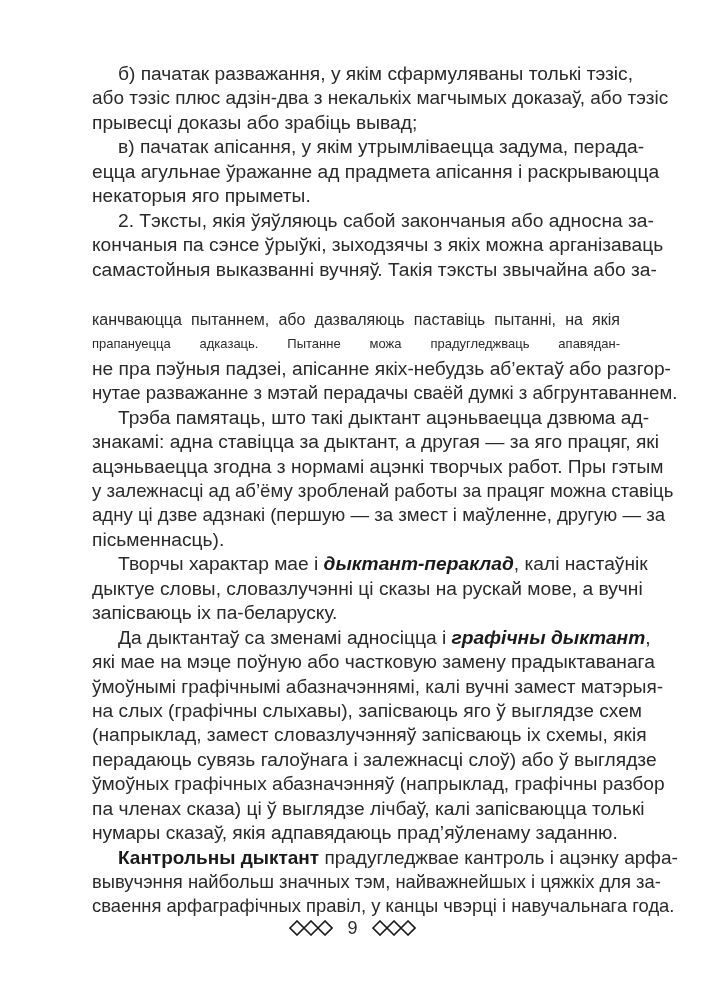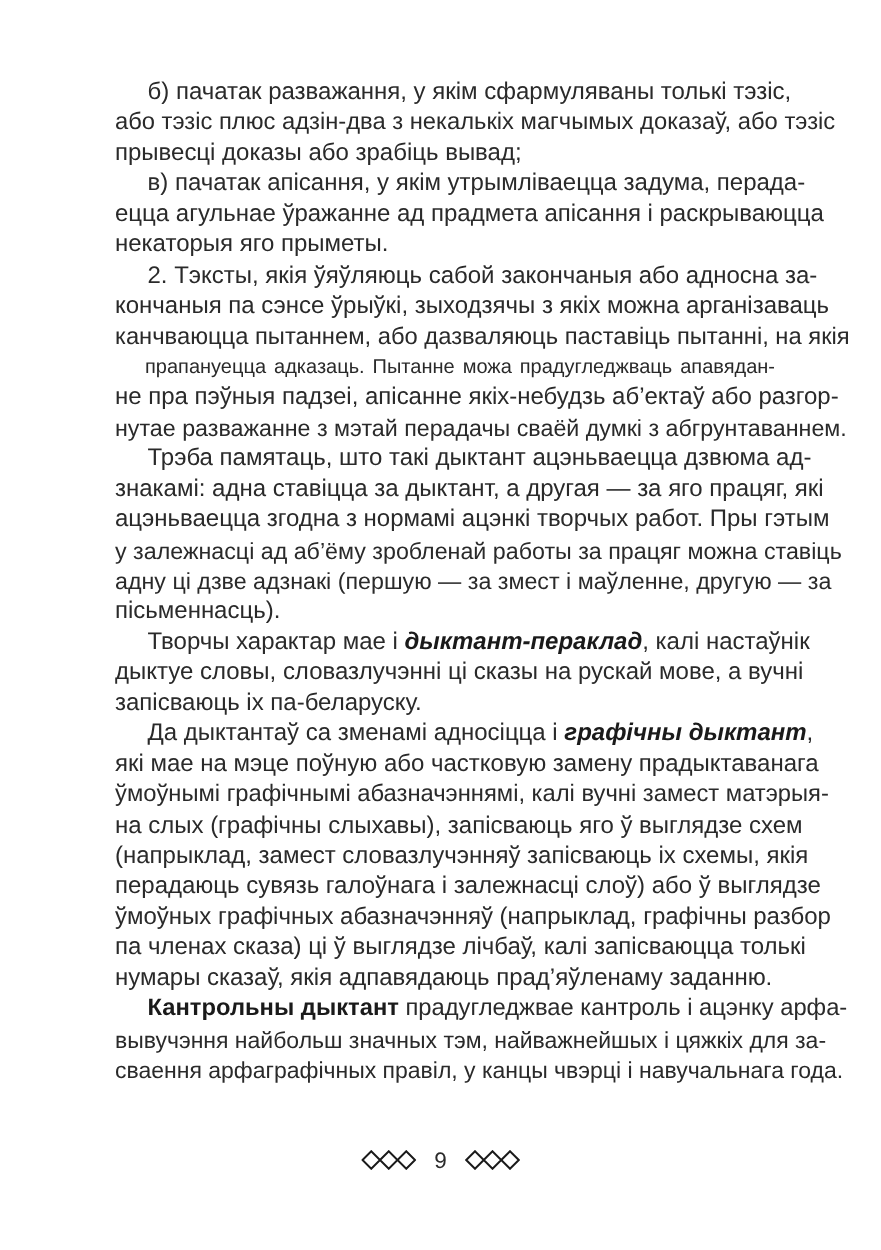"самастойныя выказванні вучняў. Такія" span.line { html: none -> <span>самастойныя выказванні вучняў. Такія тэксты звычайна або за-</span> }
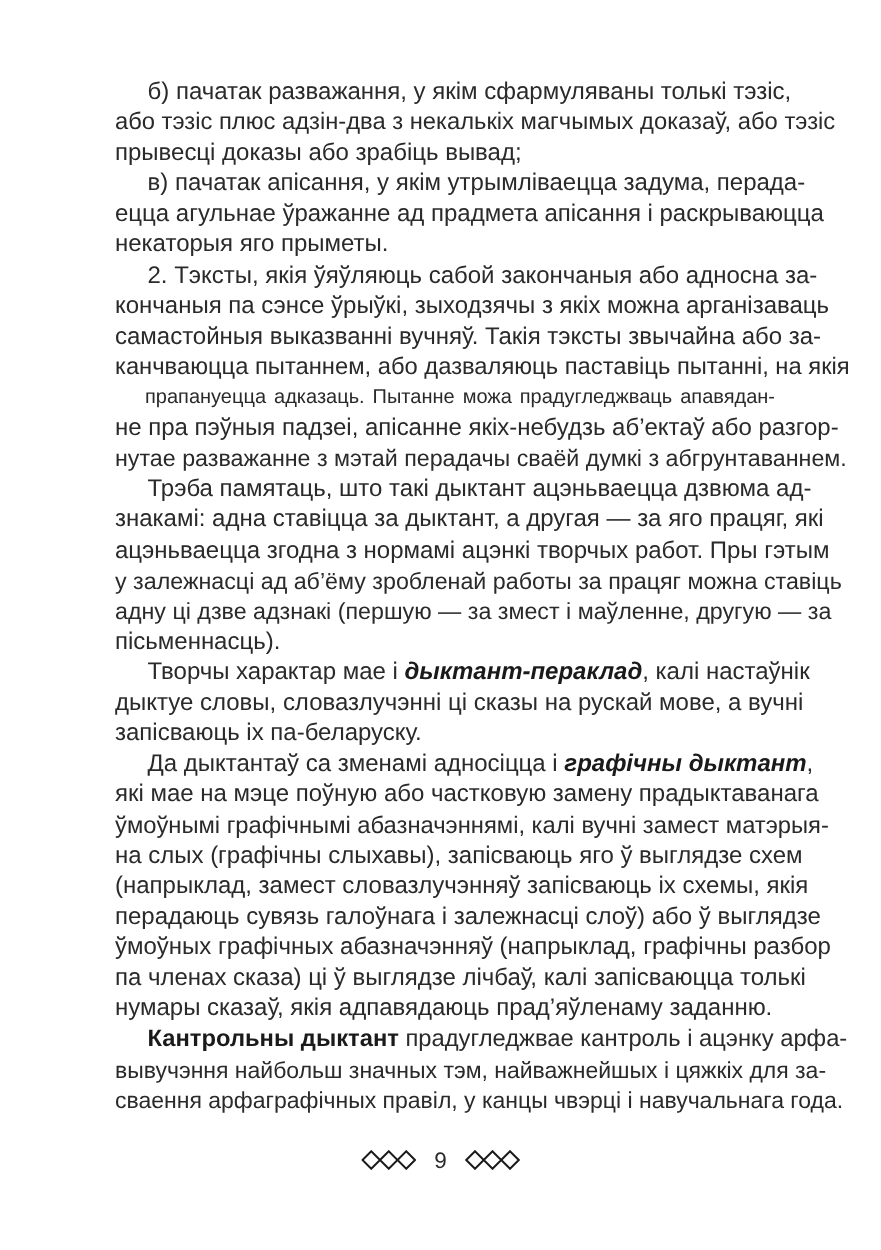"канчваюцца пытаннем, або дазваляюць" span.line { font-size: 19px -> 16px; margin-top: none -> 26px }
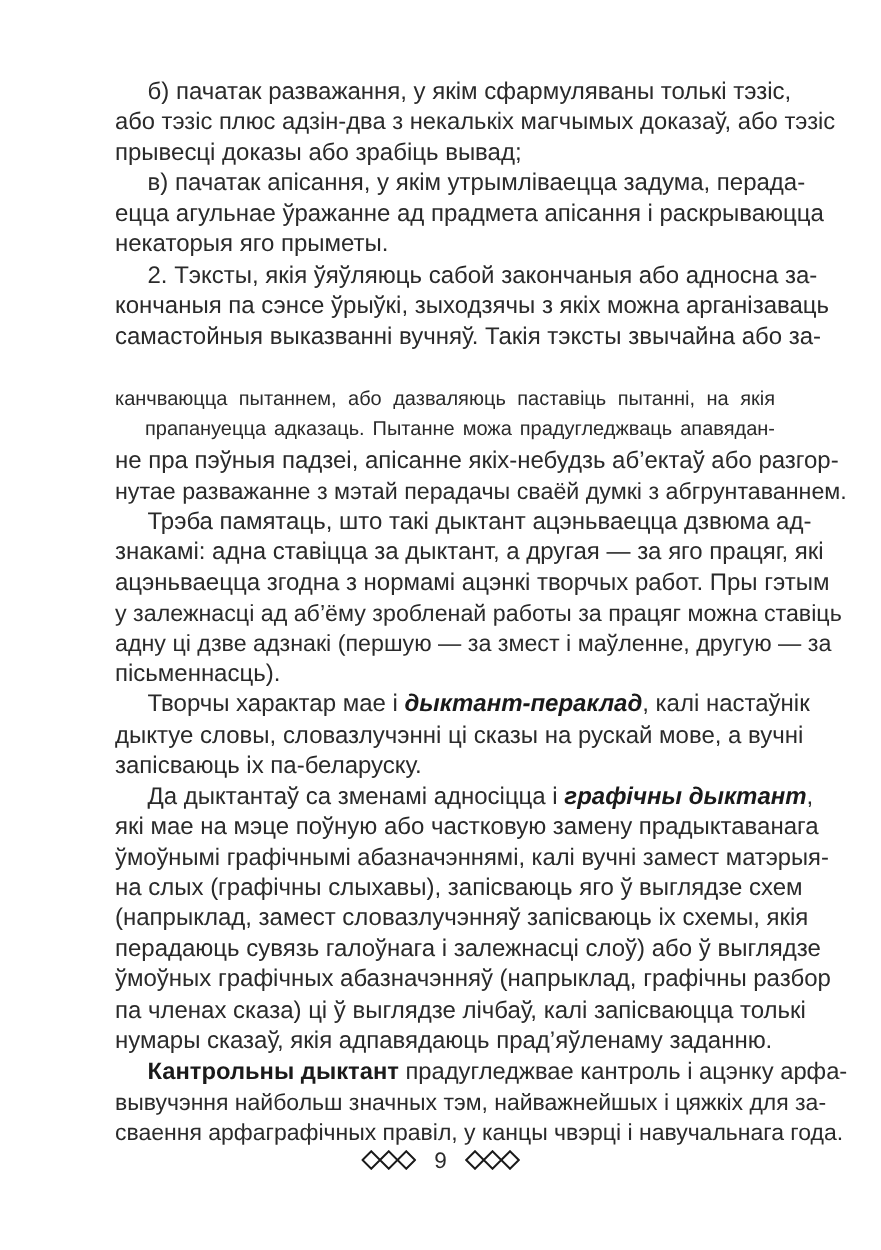"прапануецца адказаць. Пытанне можа" span.line { font-size: 16px -> 13px; margin-left: 24px -> none }
